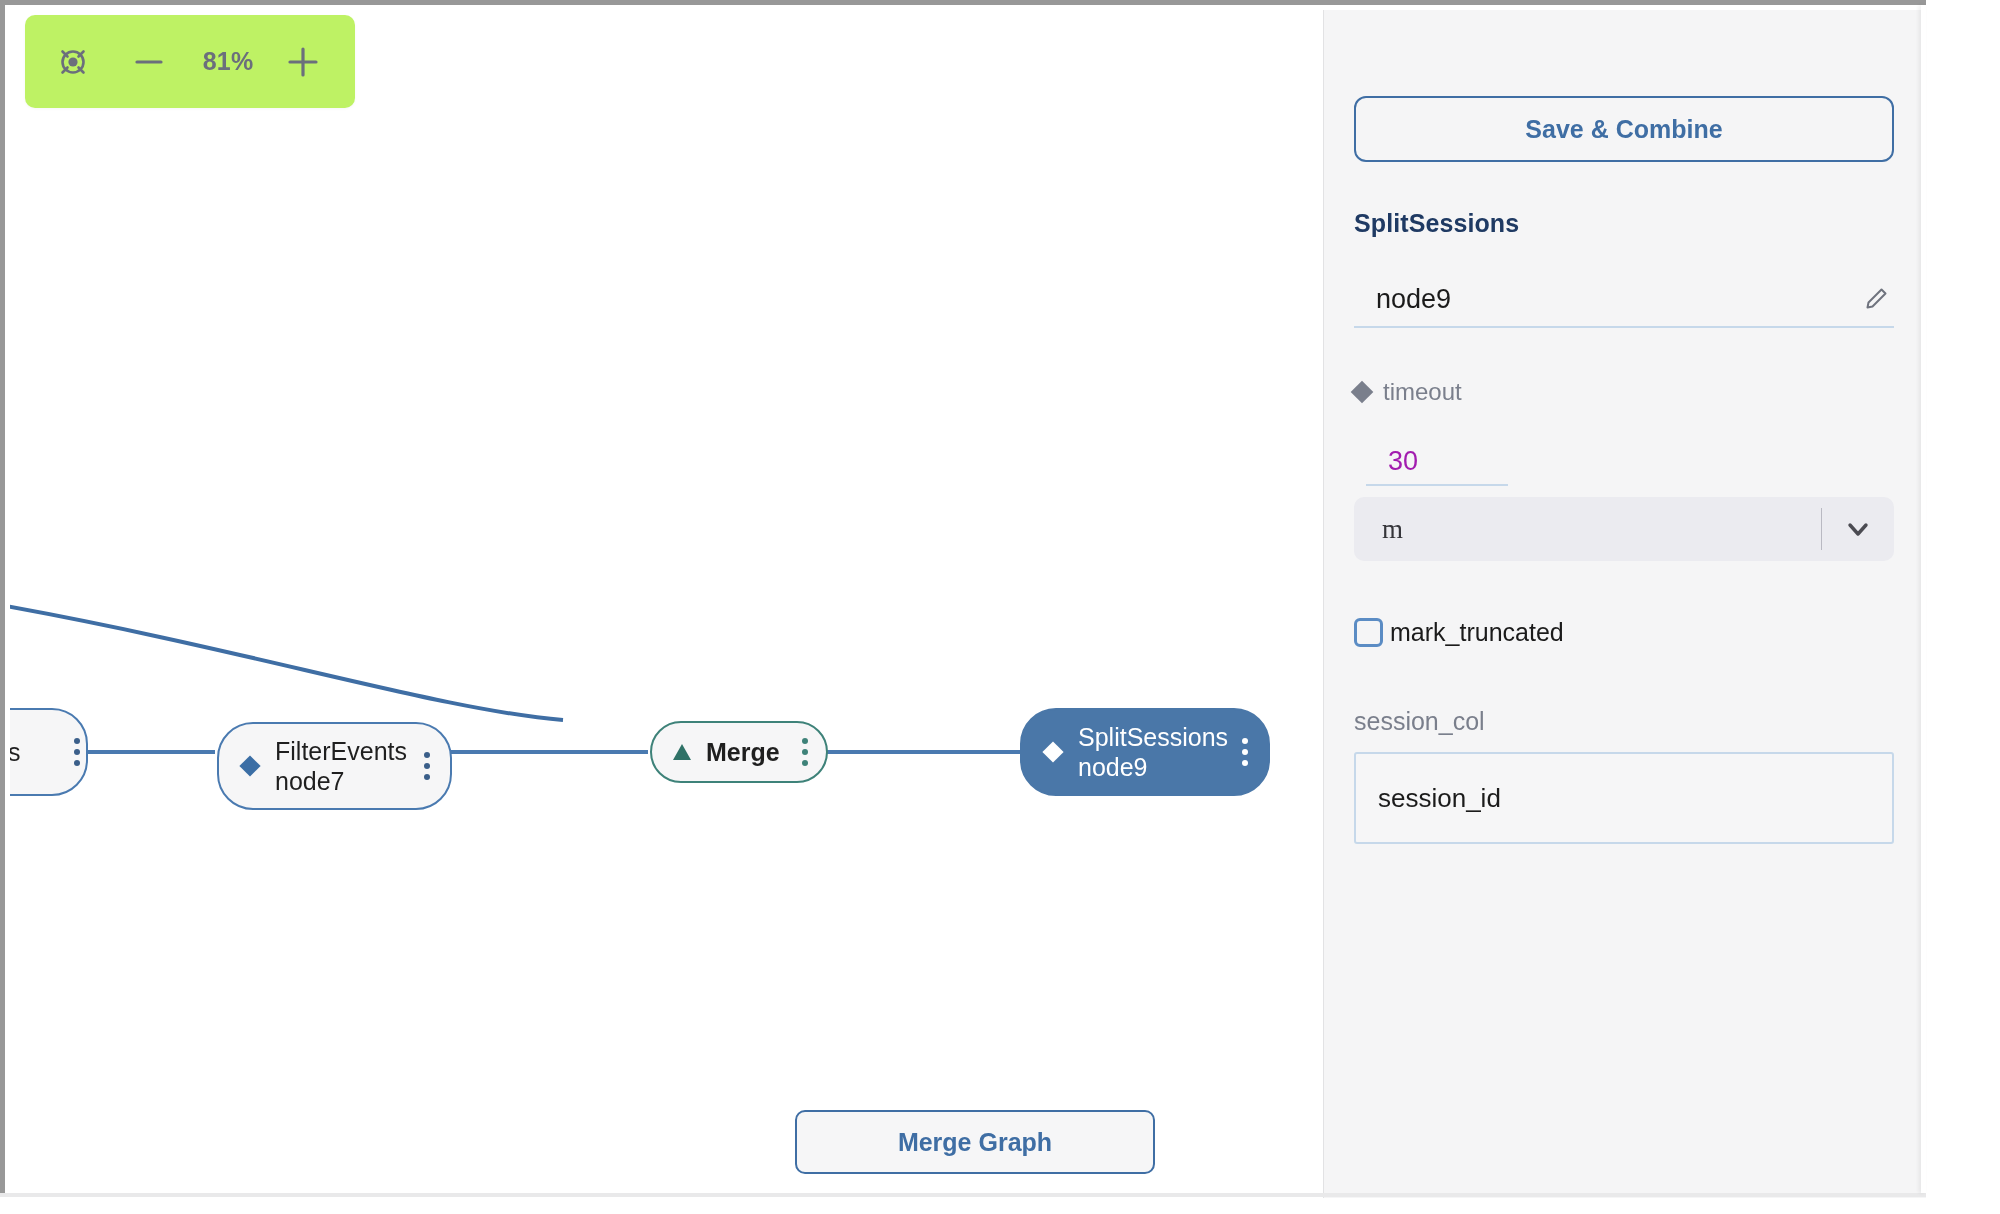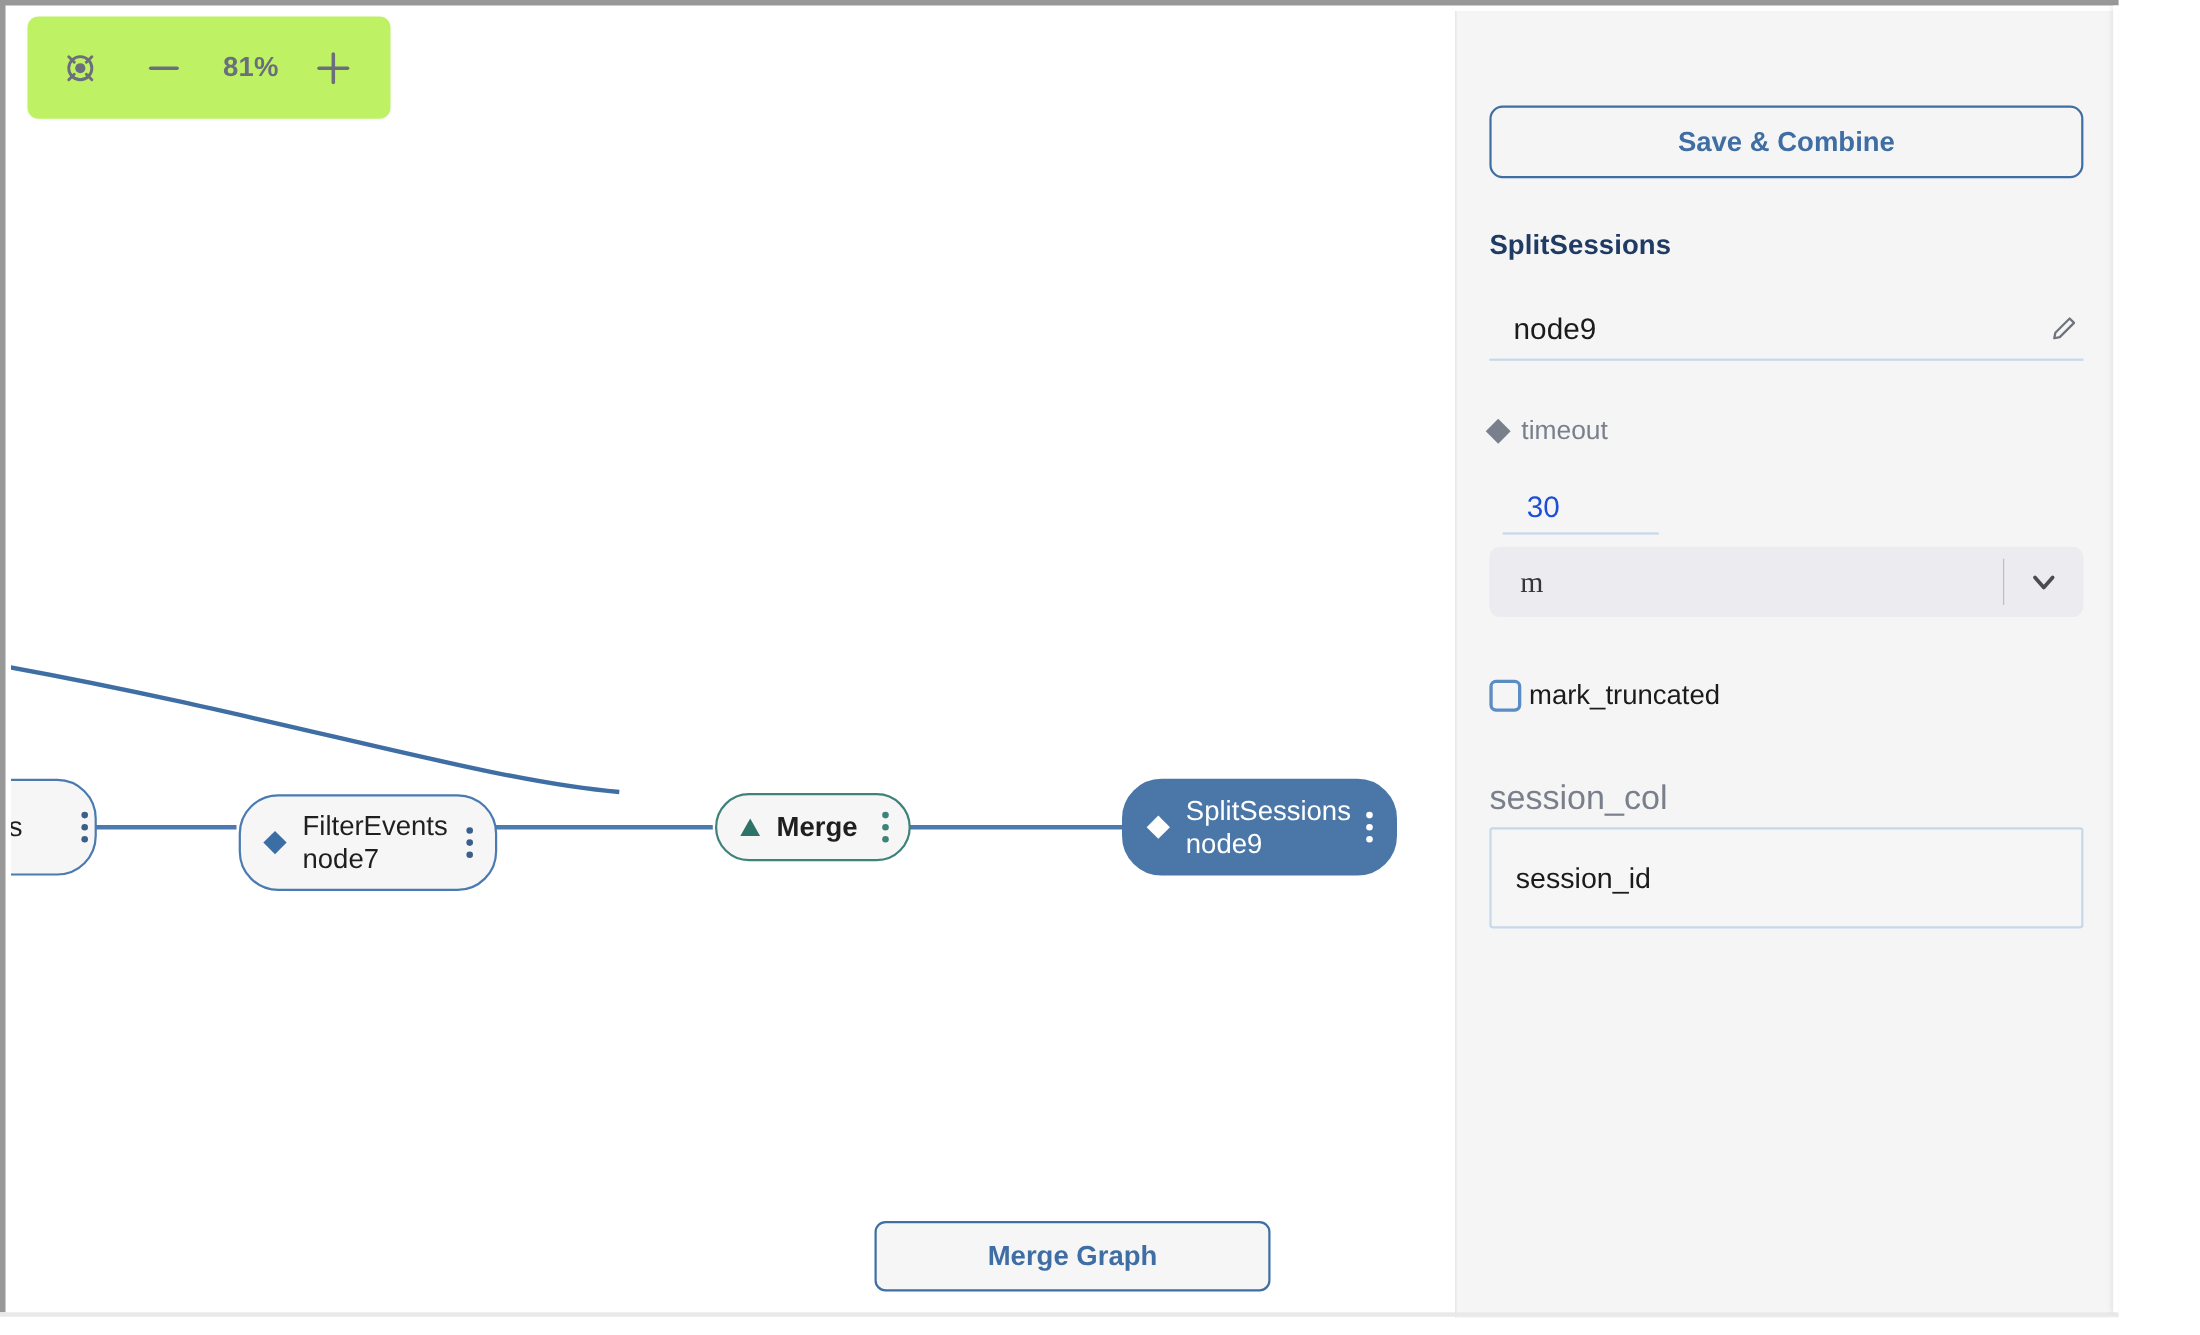"30" .num-input { color: #1d4ed8 -> #a21caf }
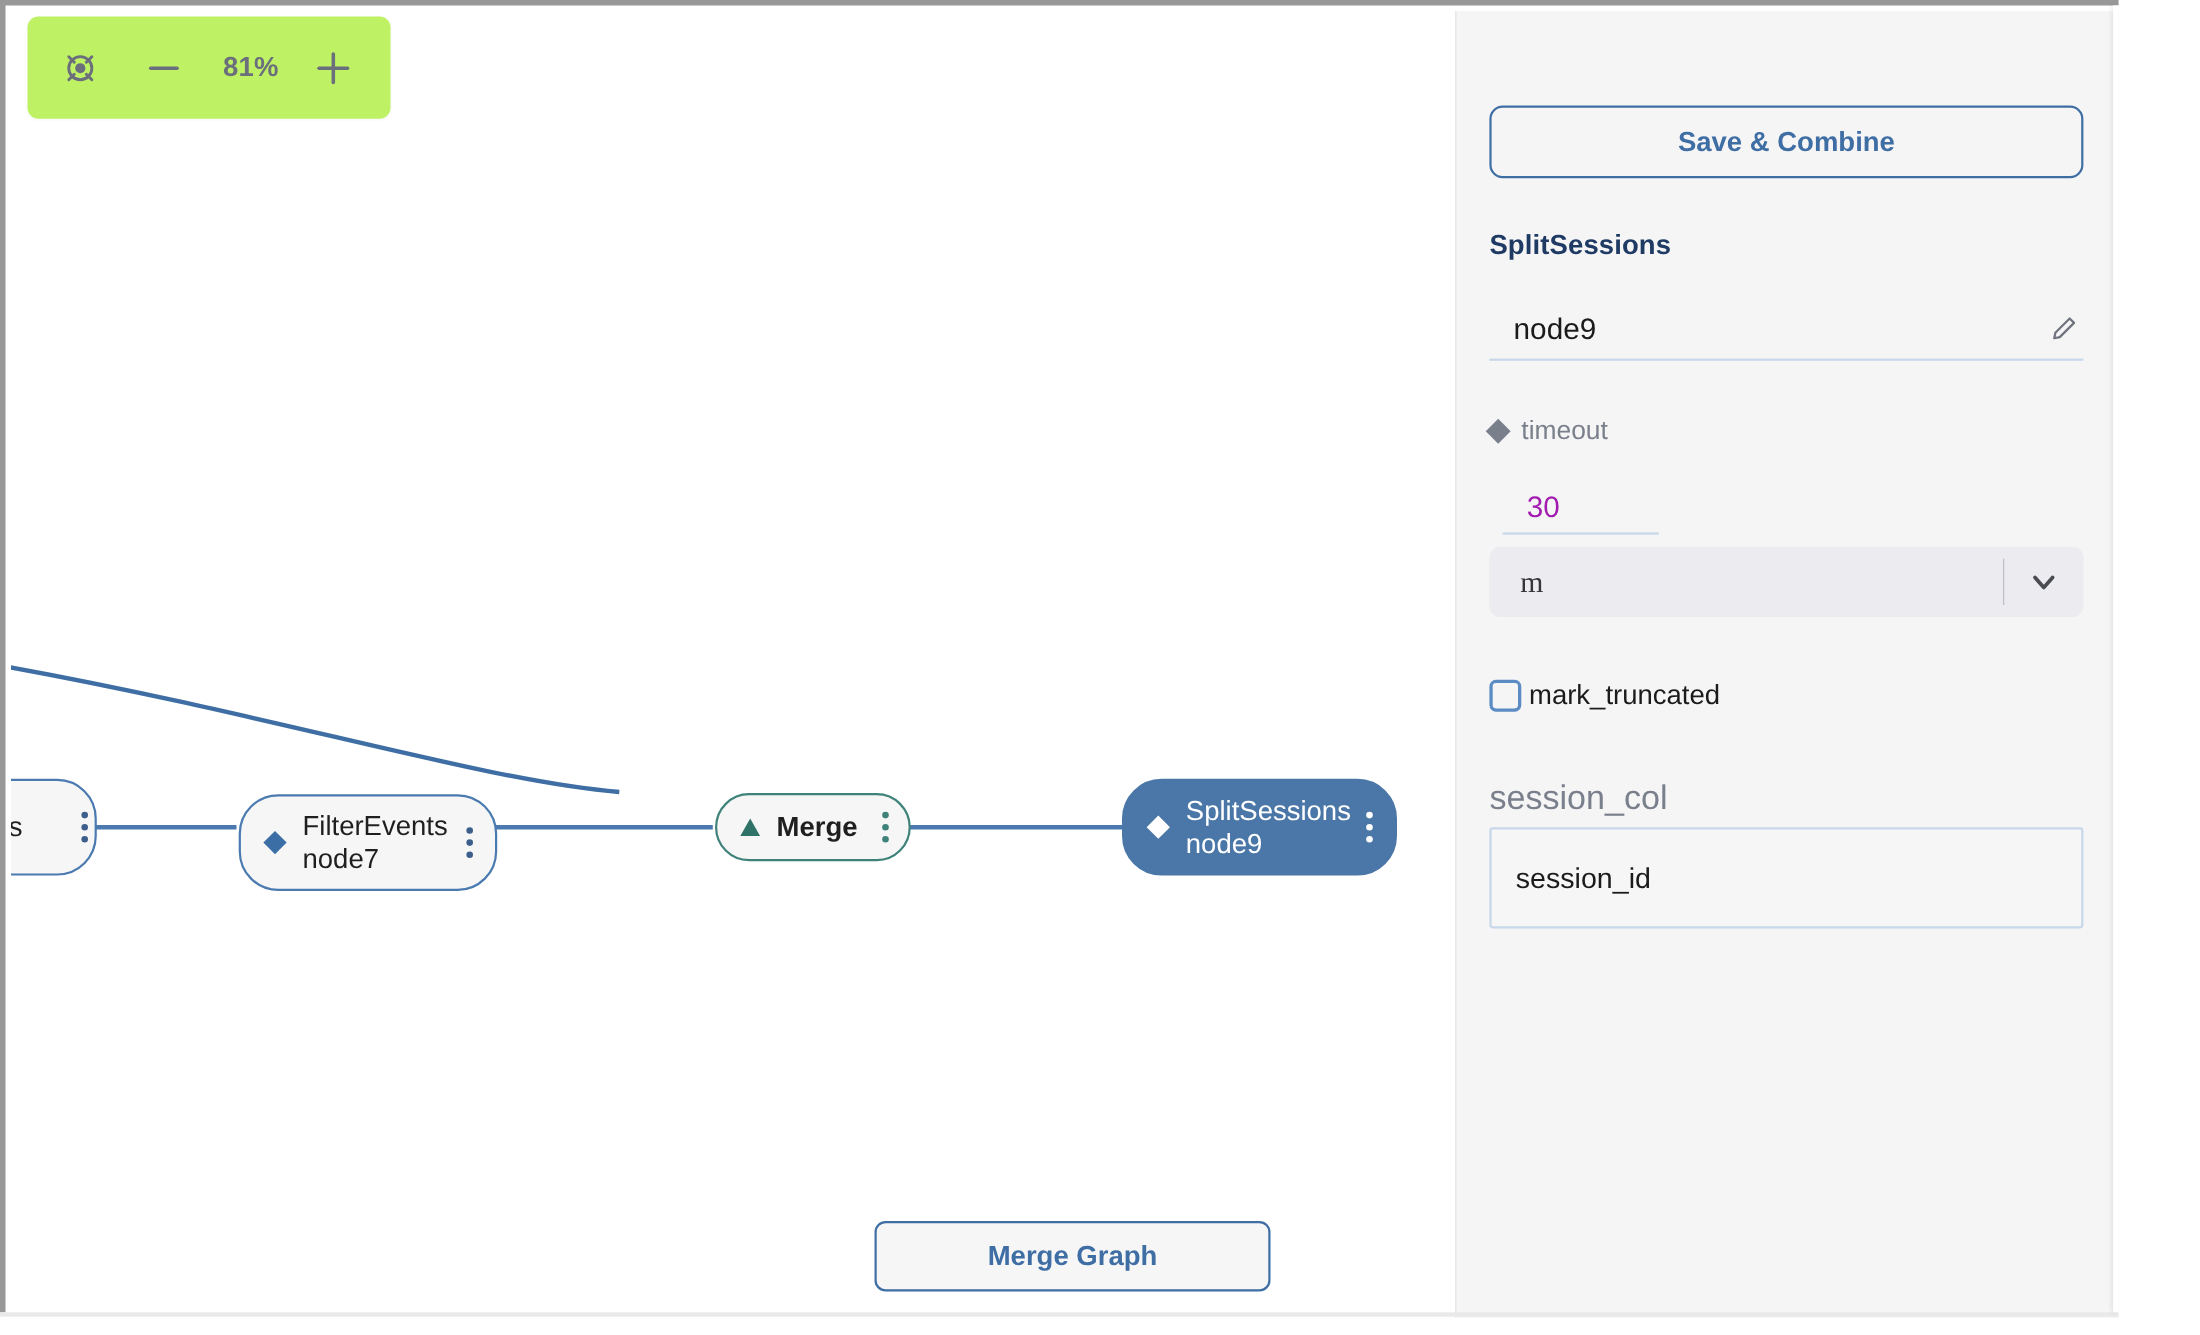"session_col" .field-label { font-size: 31px -> 25px }
